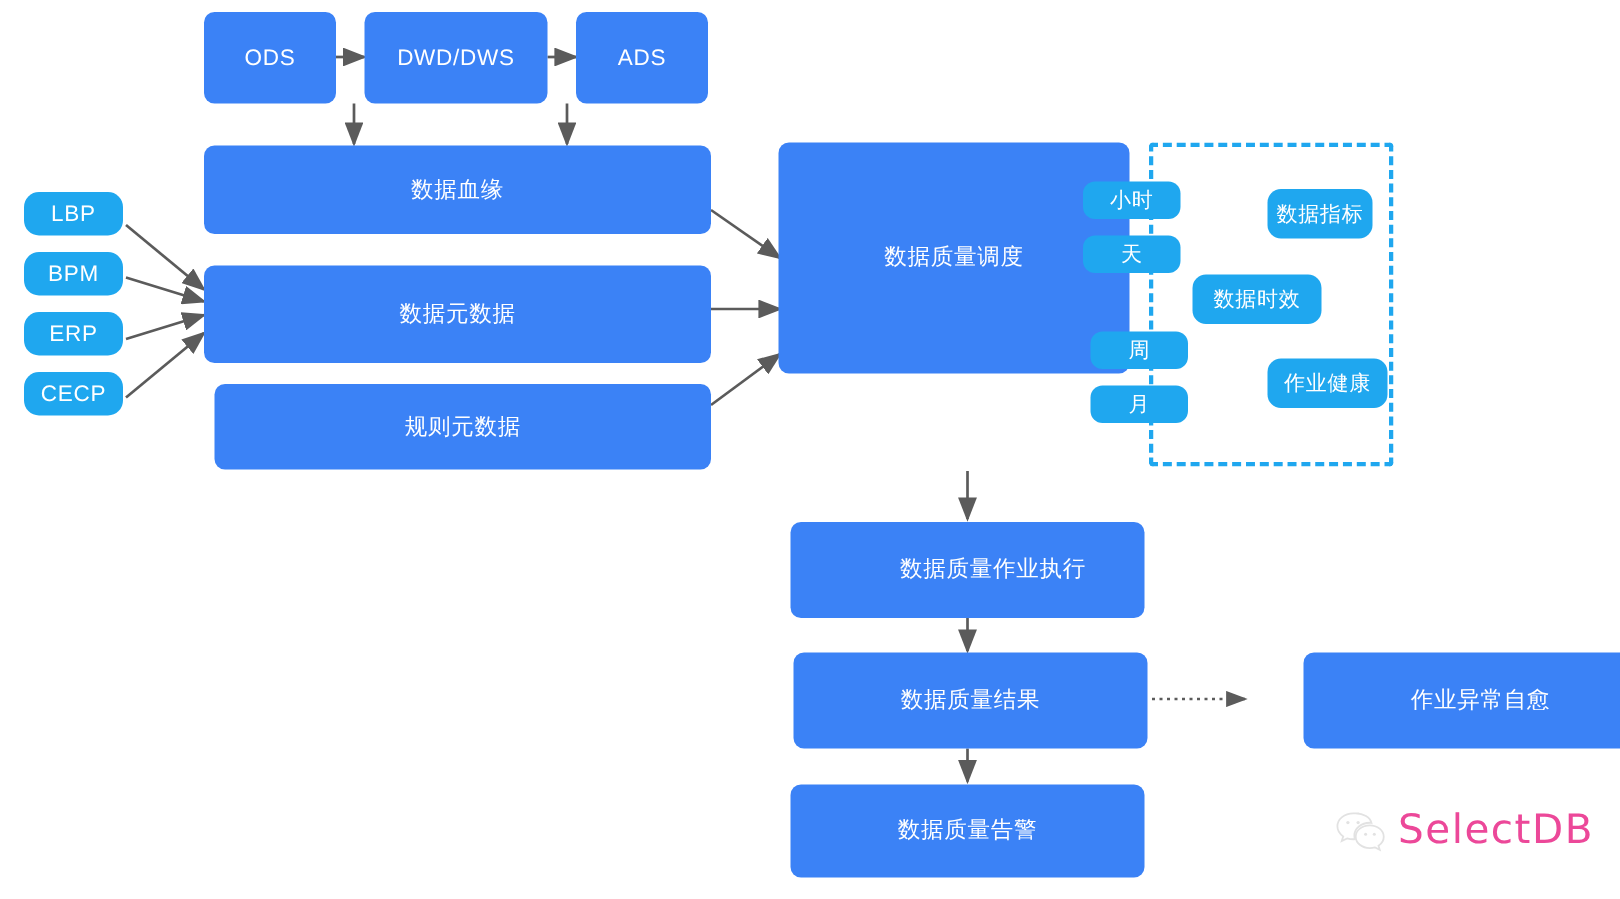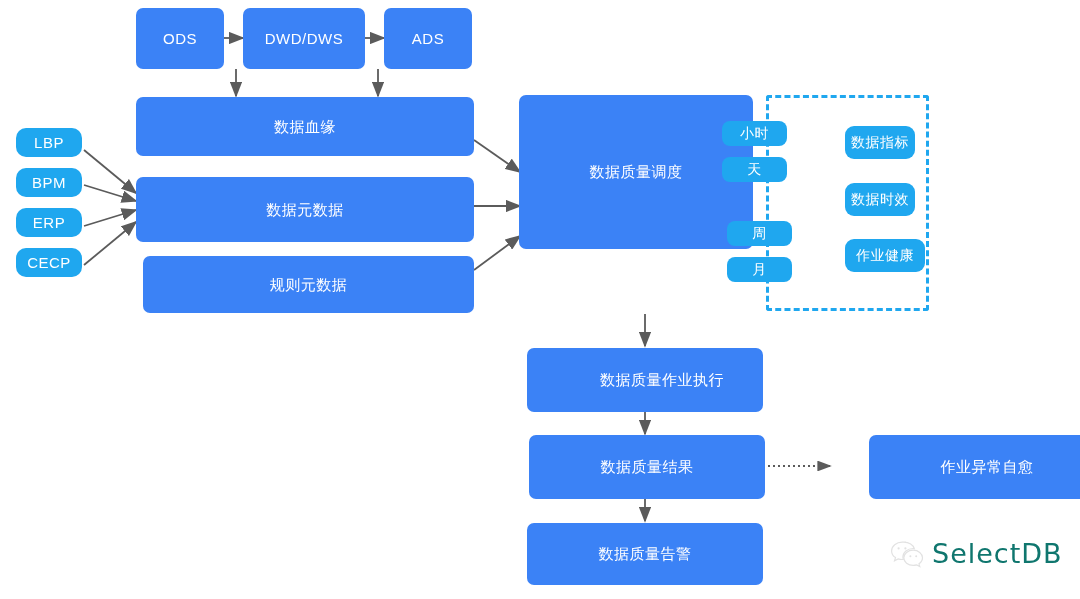"数据时效" div.node { left: 845px -> 795px; width: 70px -> 86px }
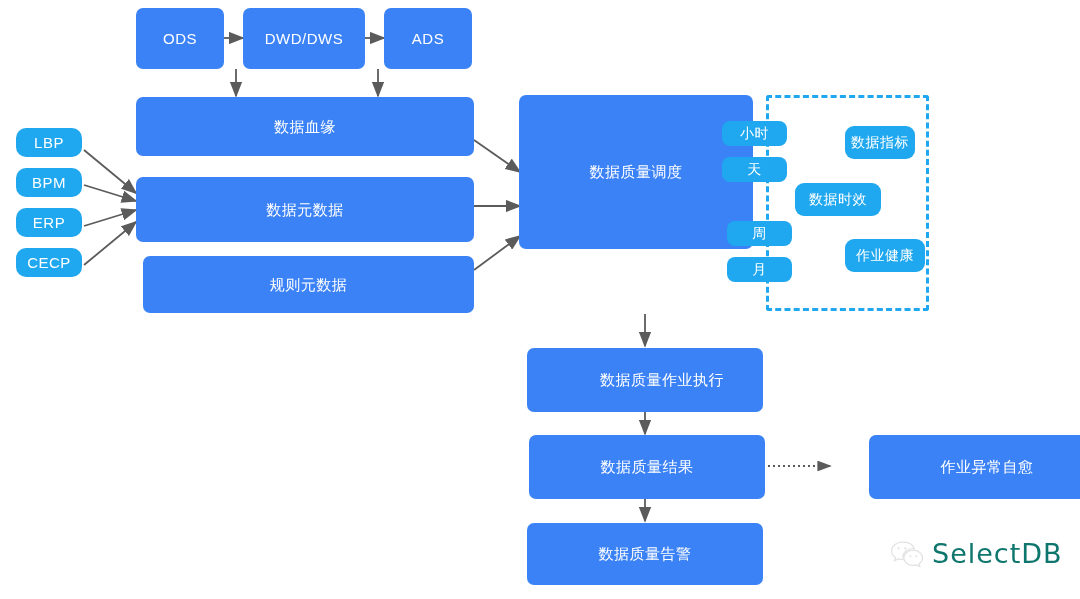"SelectDB" .watermark { color: #0f766e -> #ec4899 }
